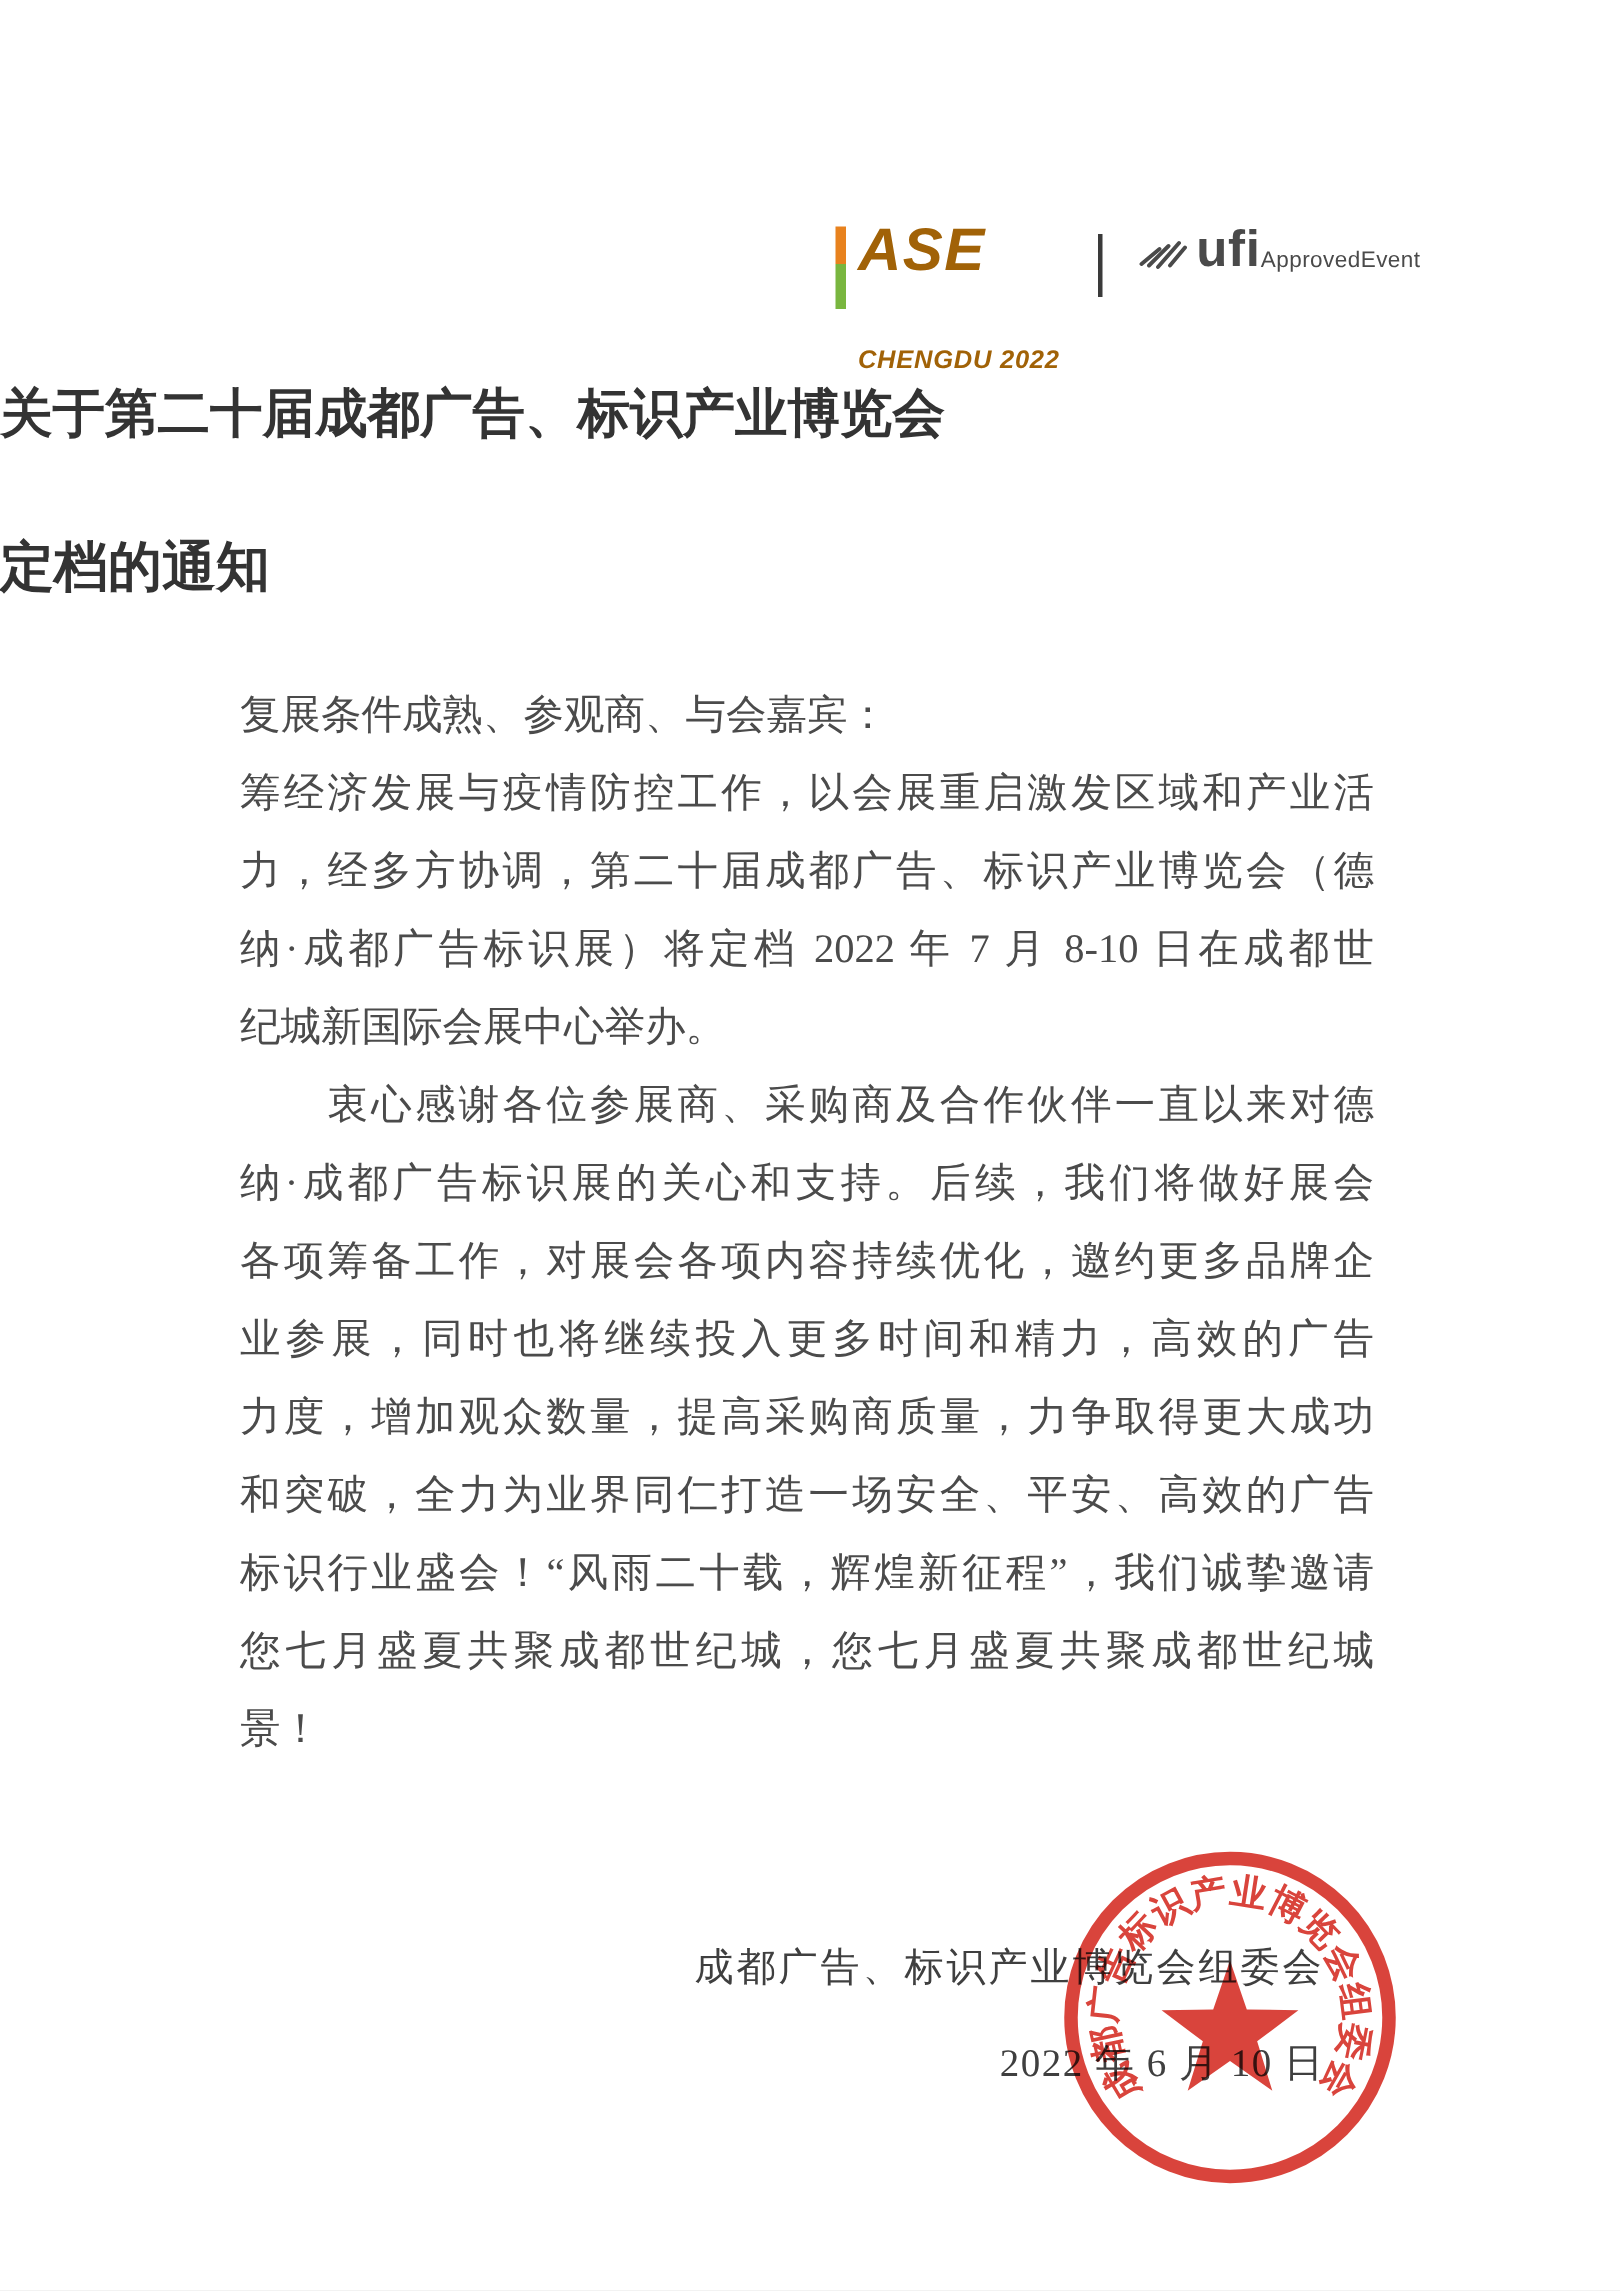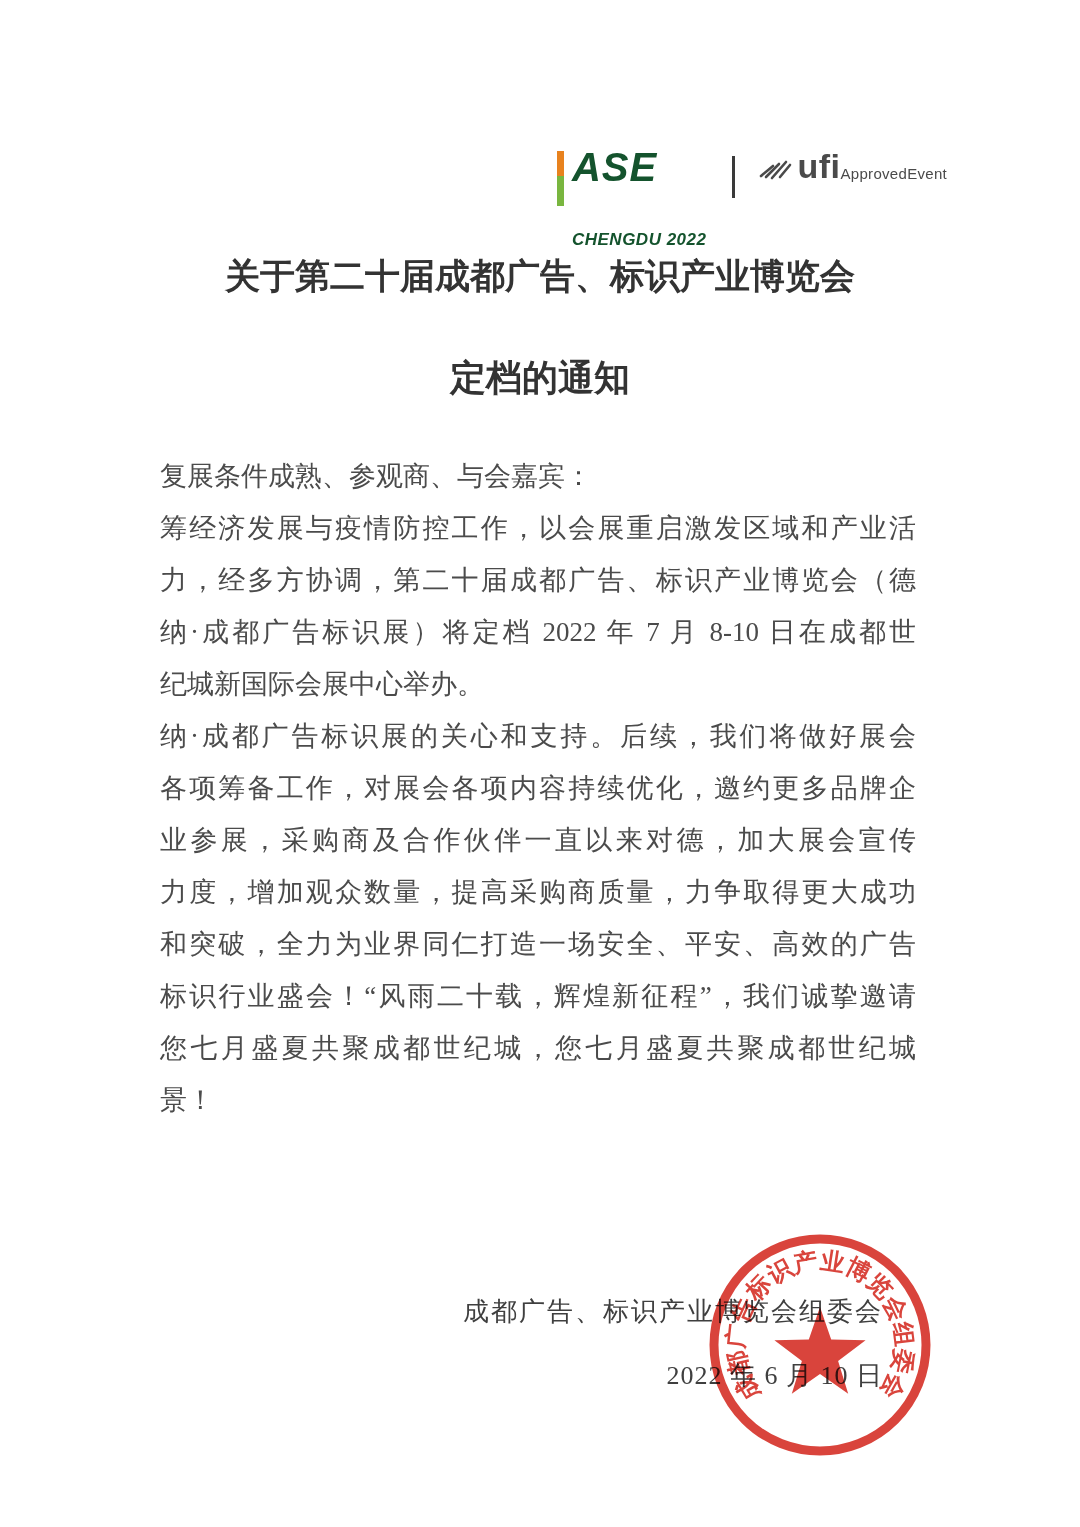"ASE" .ase-texts { color: #14532d -> #a16207 }
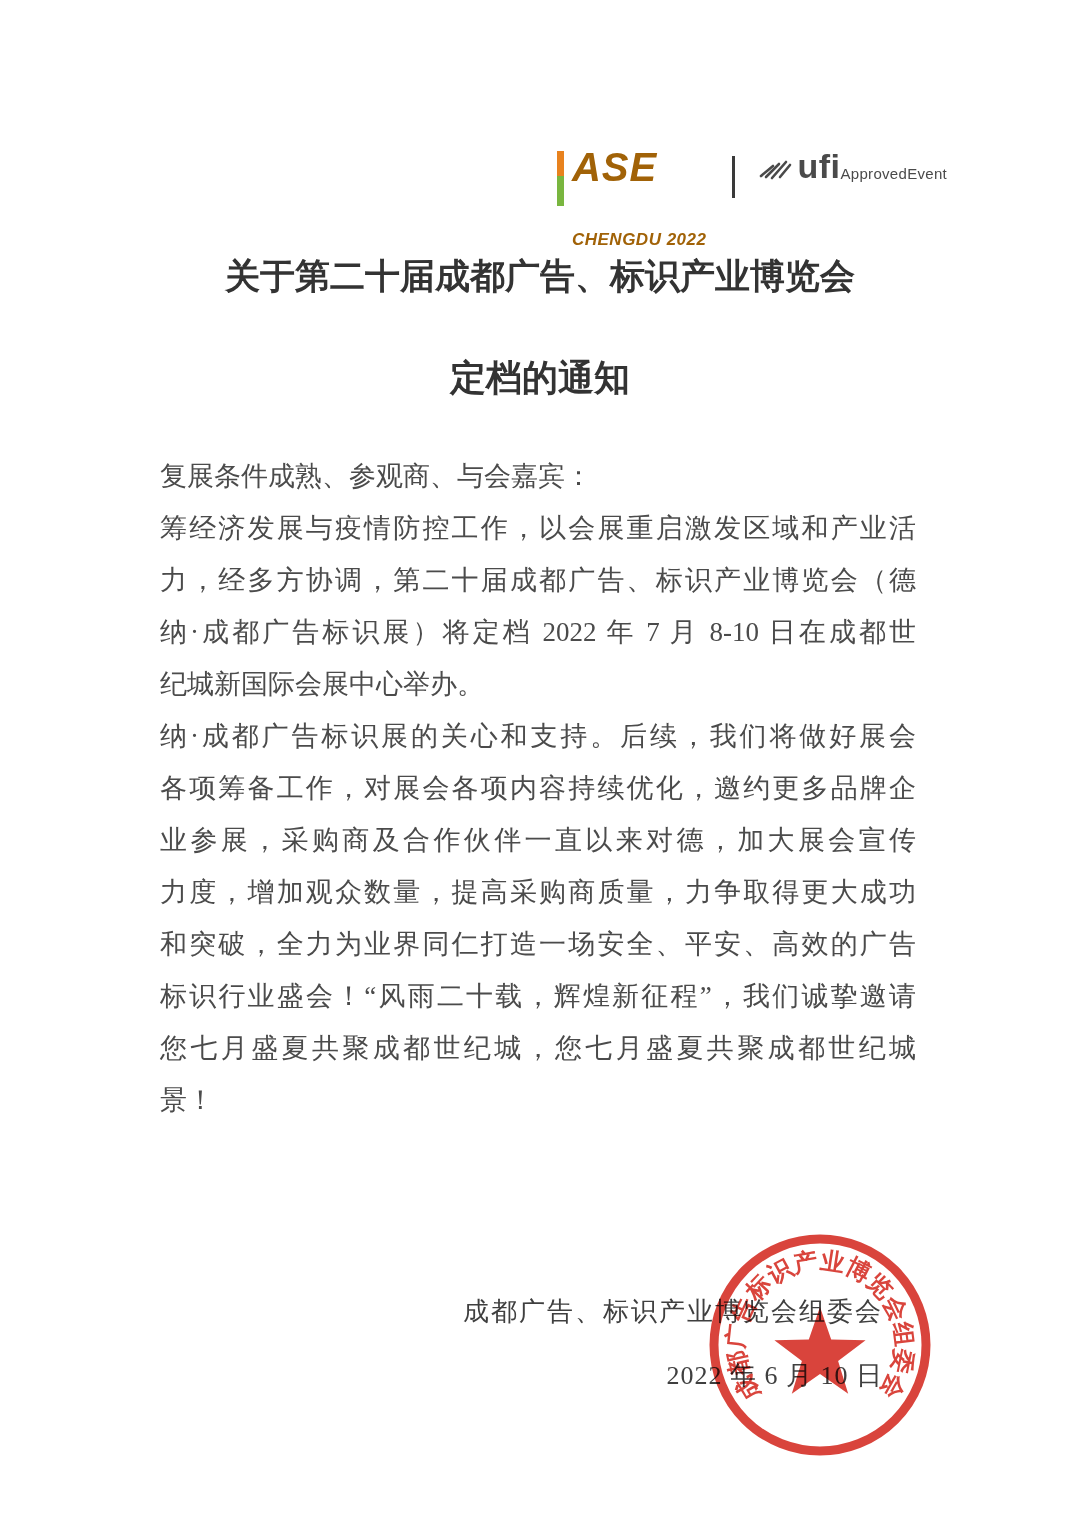"关于第二十届成都广告、标识产业博览会" .doc-title-1, .doc-title-2 { text-align: center -> left }
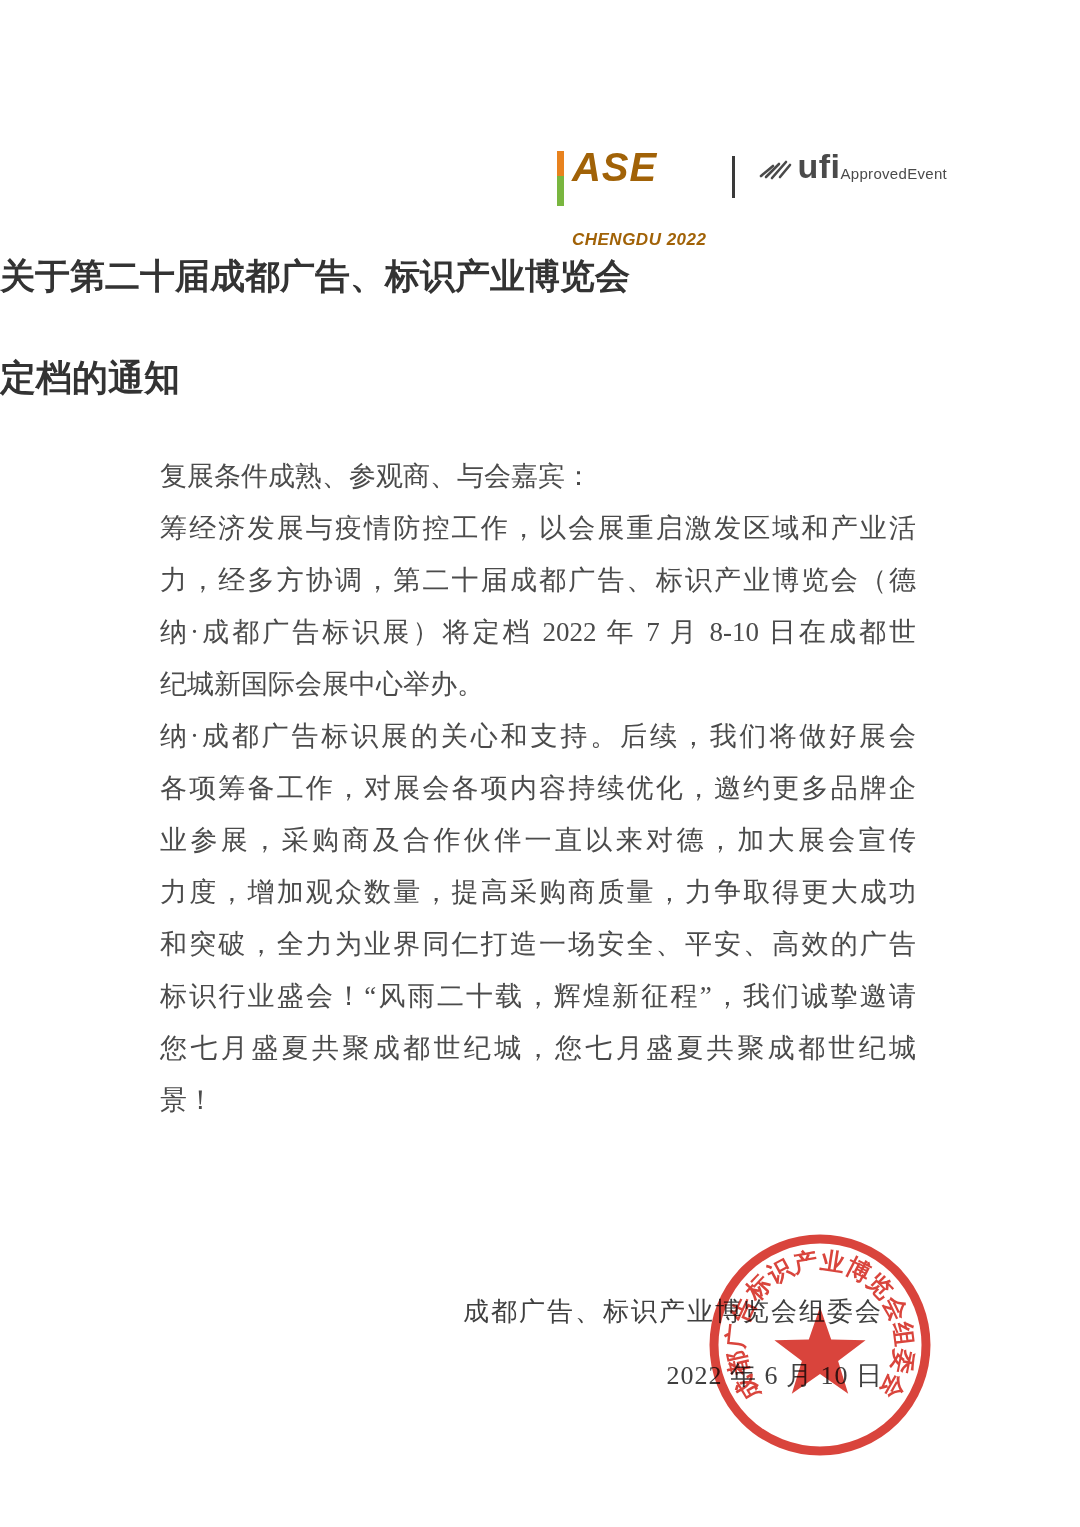"衷心感谢各位参展商、采购商及合作伙伴一直以来对德" div.line { html: none -> <div> 衷心感谢各位参展商、采购商及合作伙伴一直以来对德</div> }
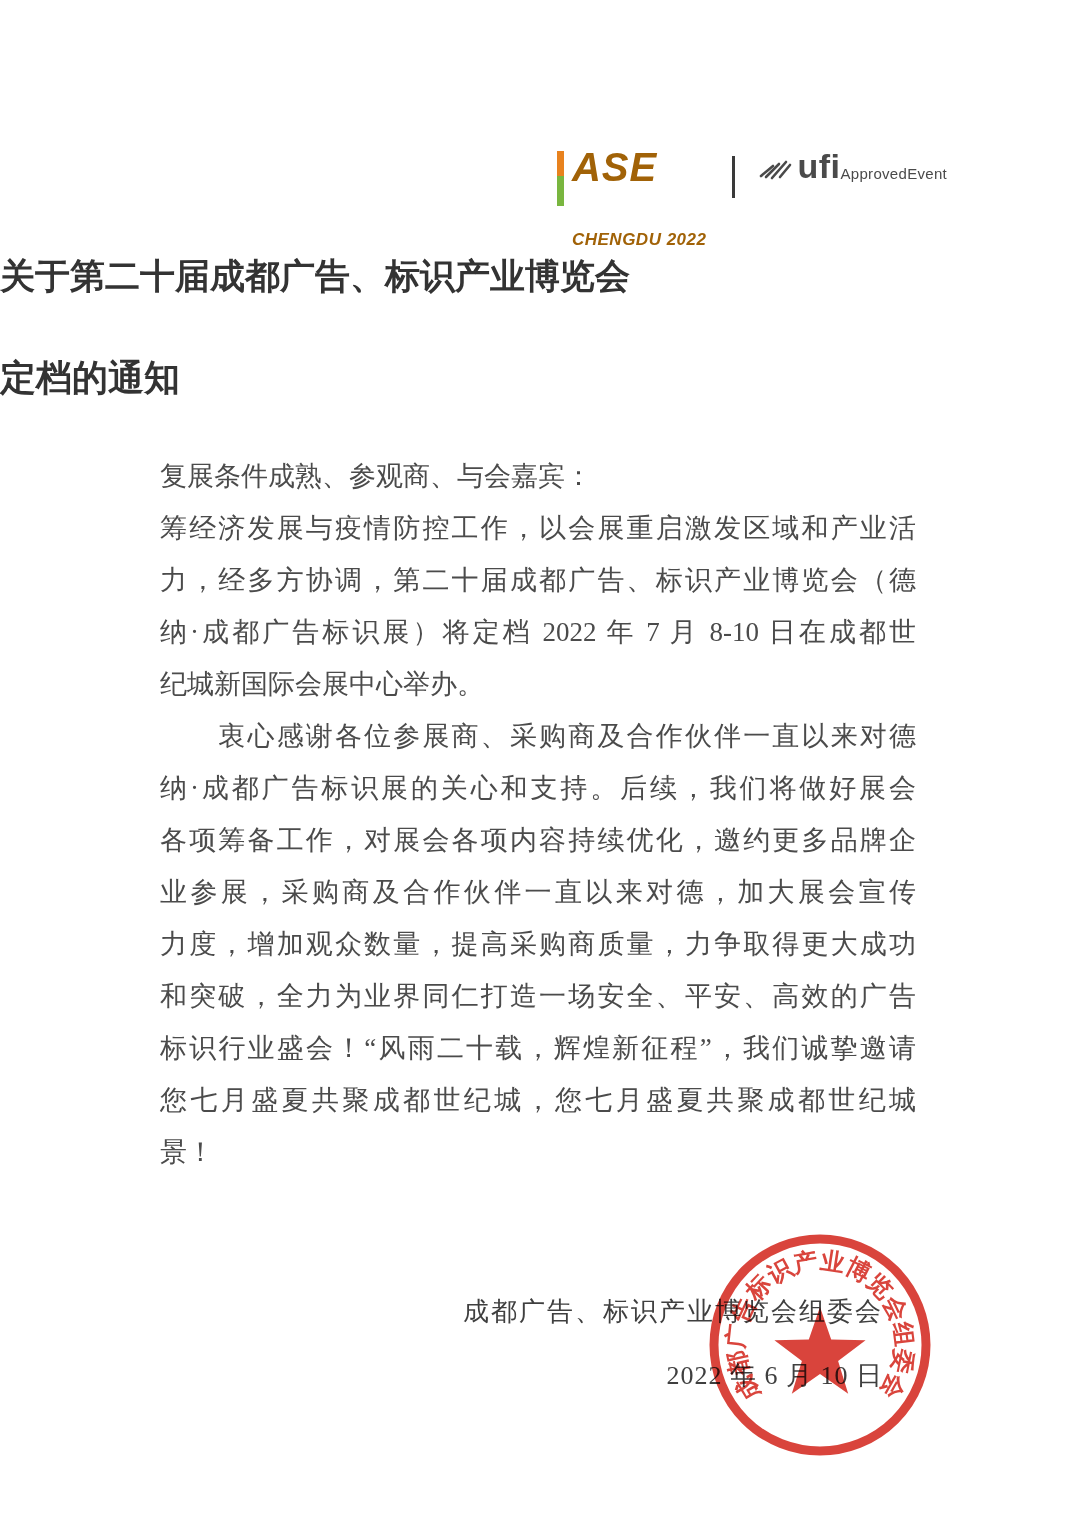"业参展，采购商及合作伙伴一直以来对德，加大展会宣传" div.line { text: 采购商及合作伙伴一直以来对德，加大展会宣传 -> 同时也将继续投入更多时间和精力，高效的广告 }
